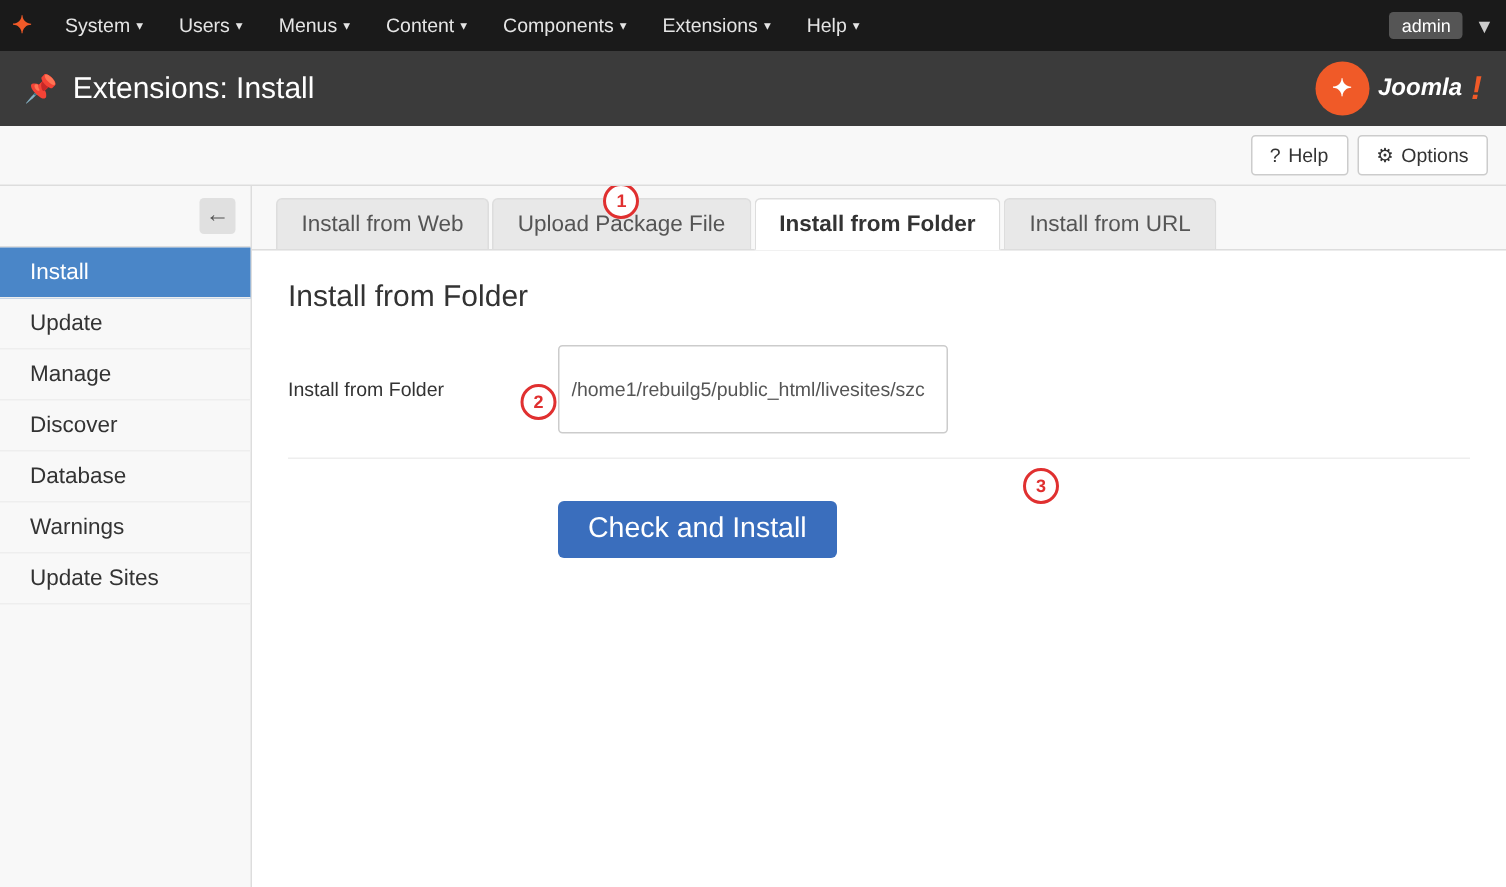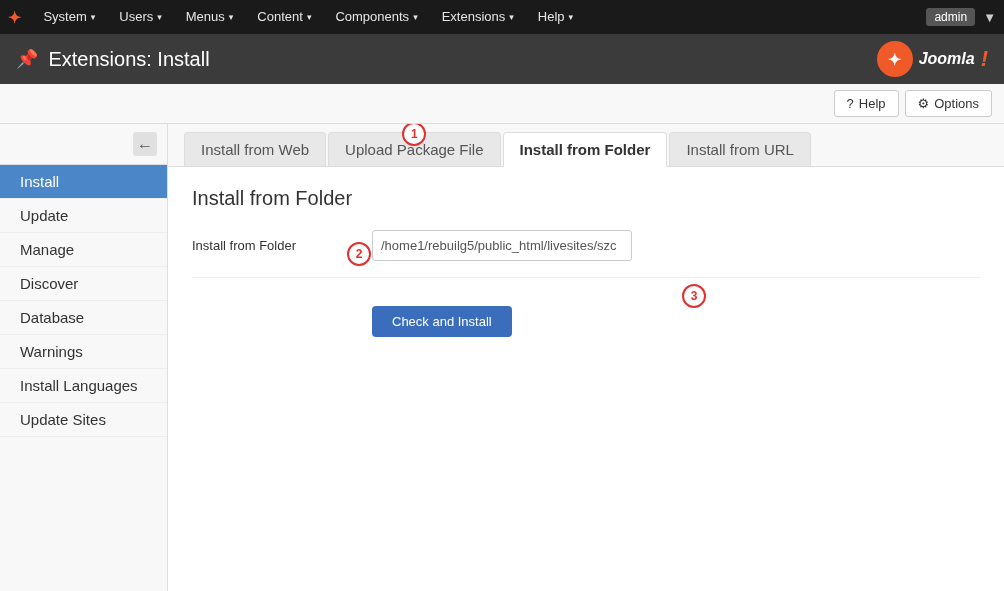"/home1/rebuilg5/public_html/livesites/sz" .form-input { padding: 7px 8px -> 21px 8px }
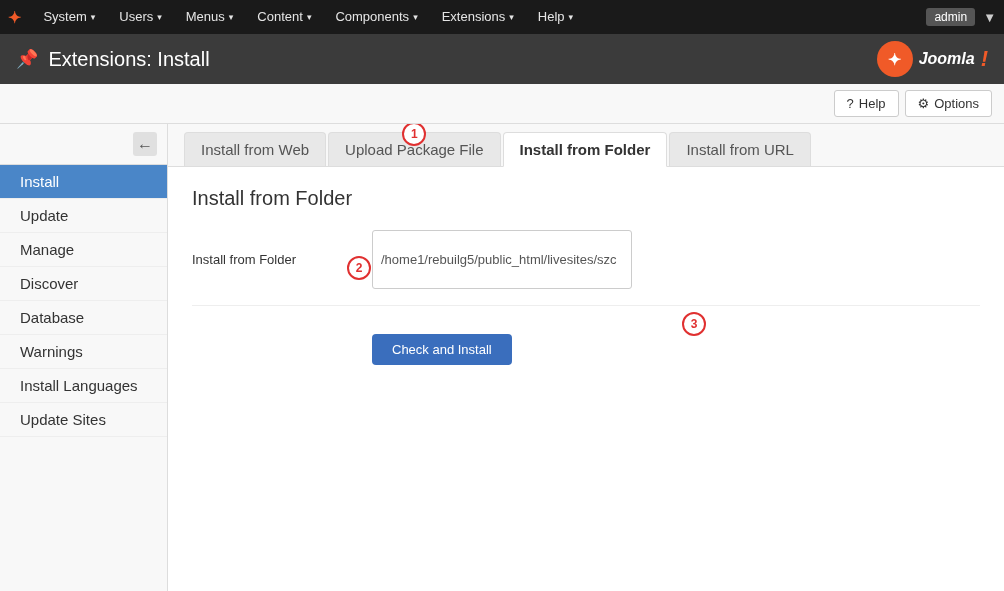"Check and Install" .check-install-btn { font-size: 13px -> 19px }
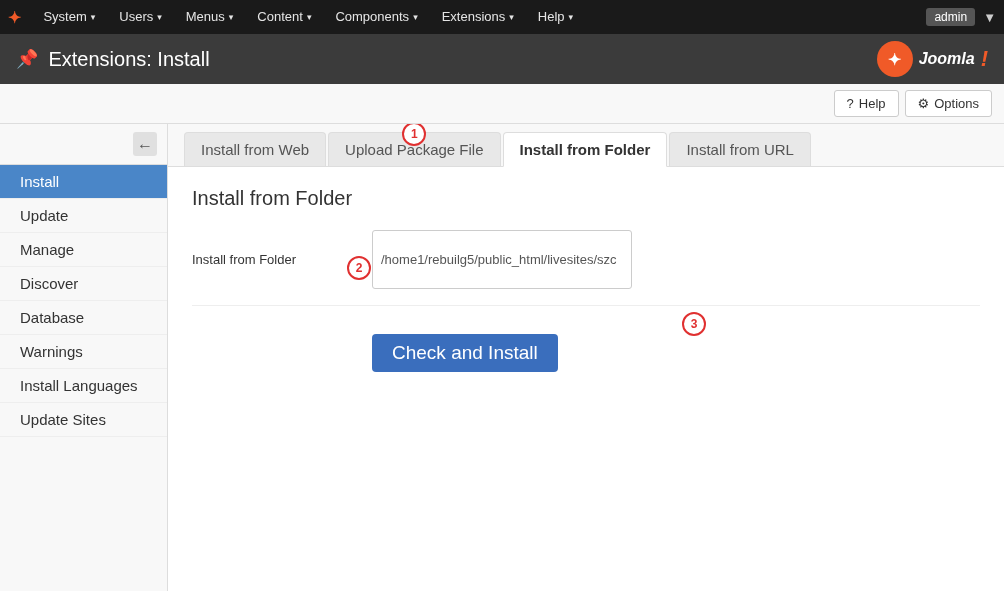"Install Languages" div.sidebar-item { html: <div> <span>Install Languages</span> </div> -> none }
